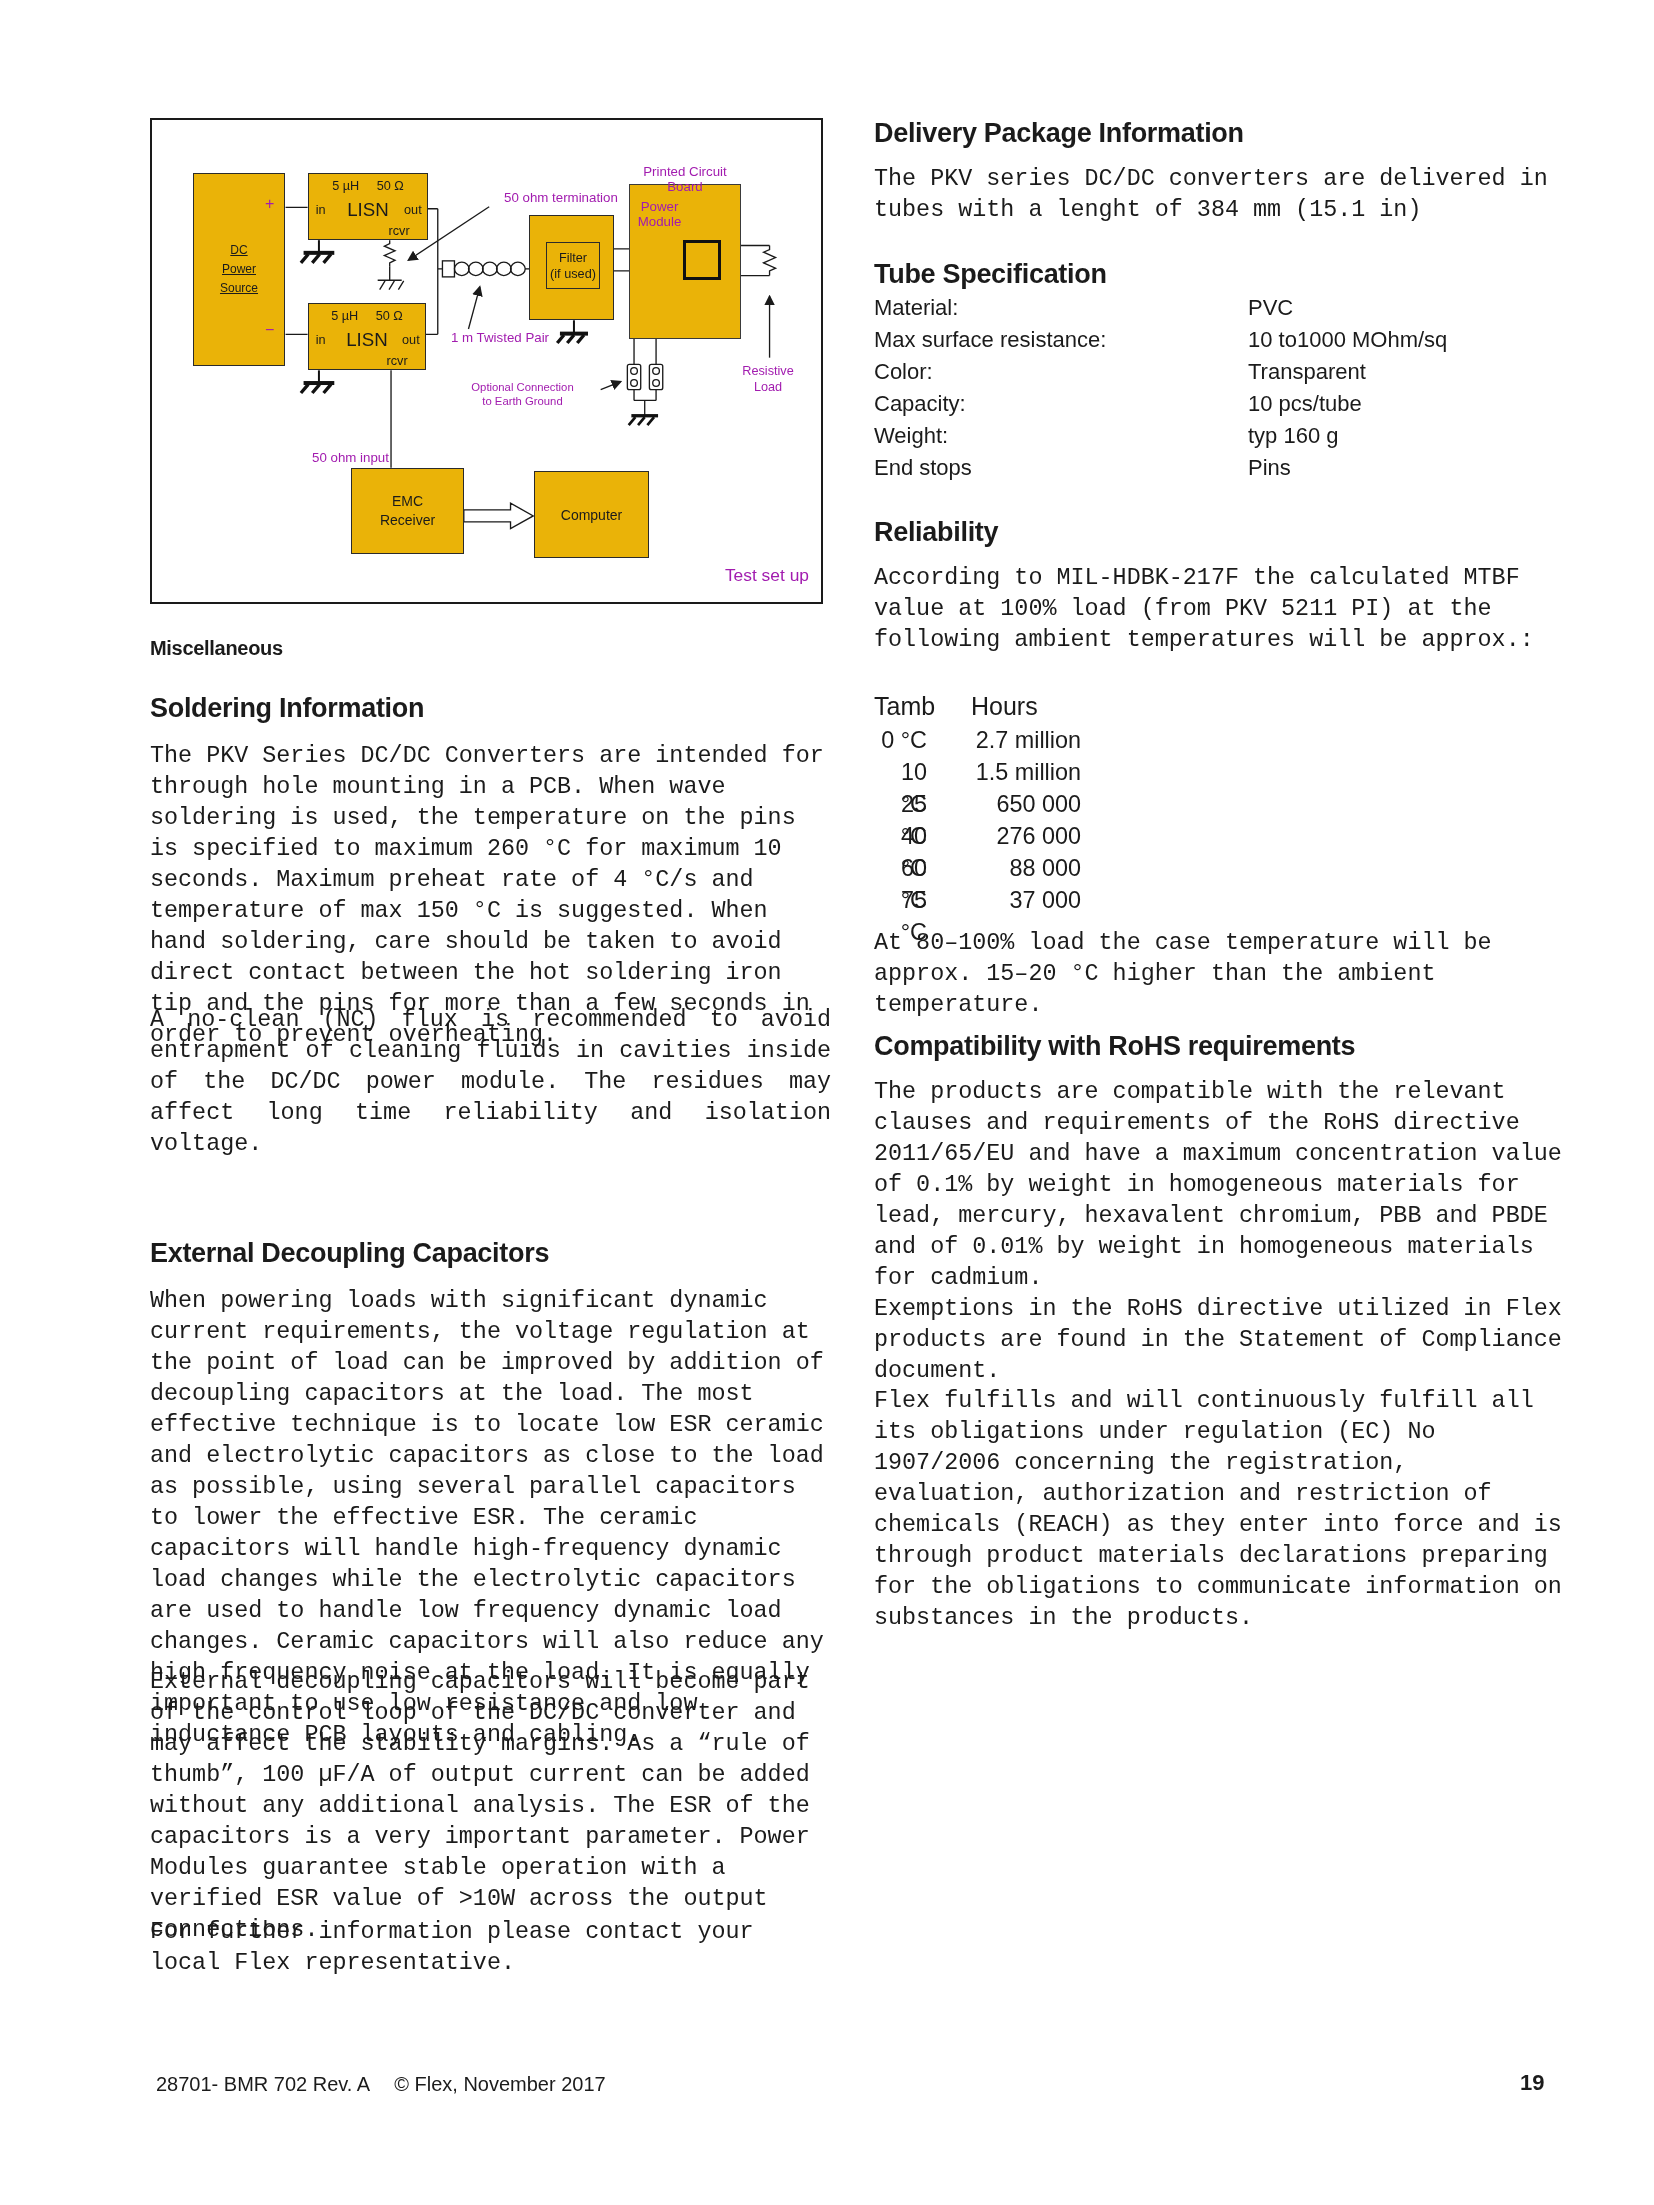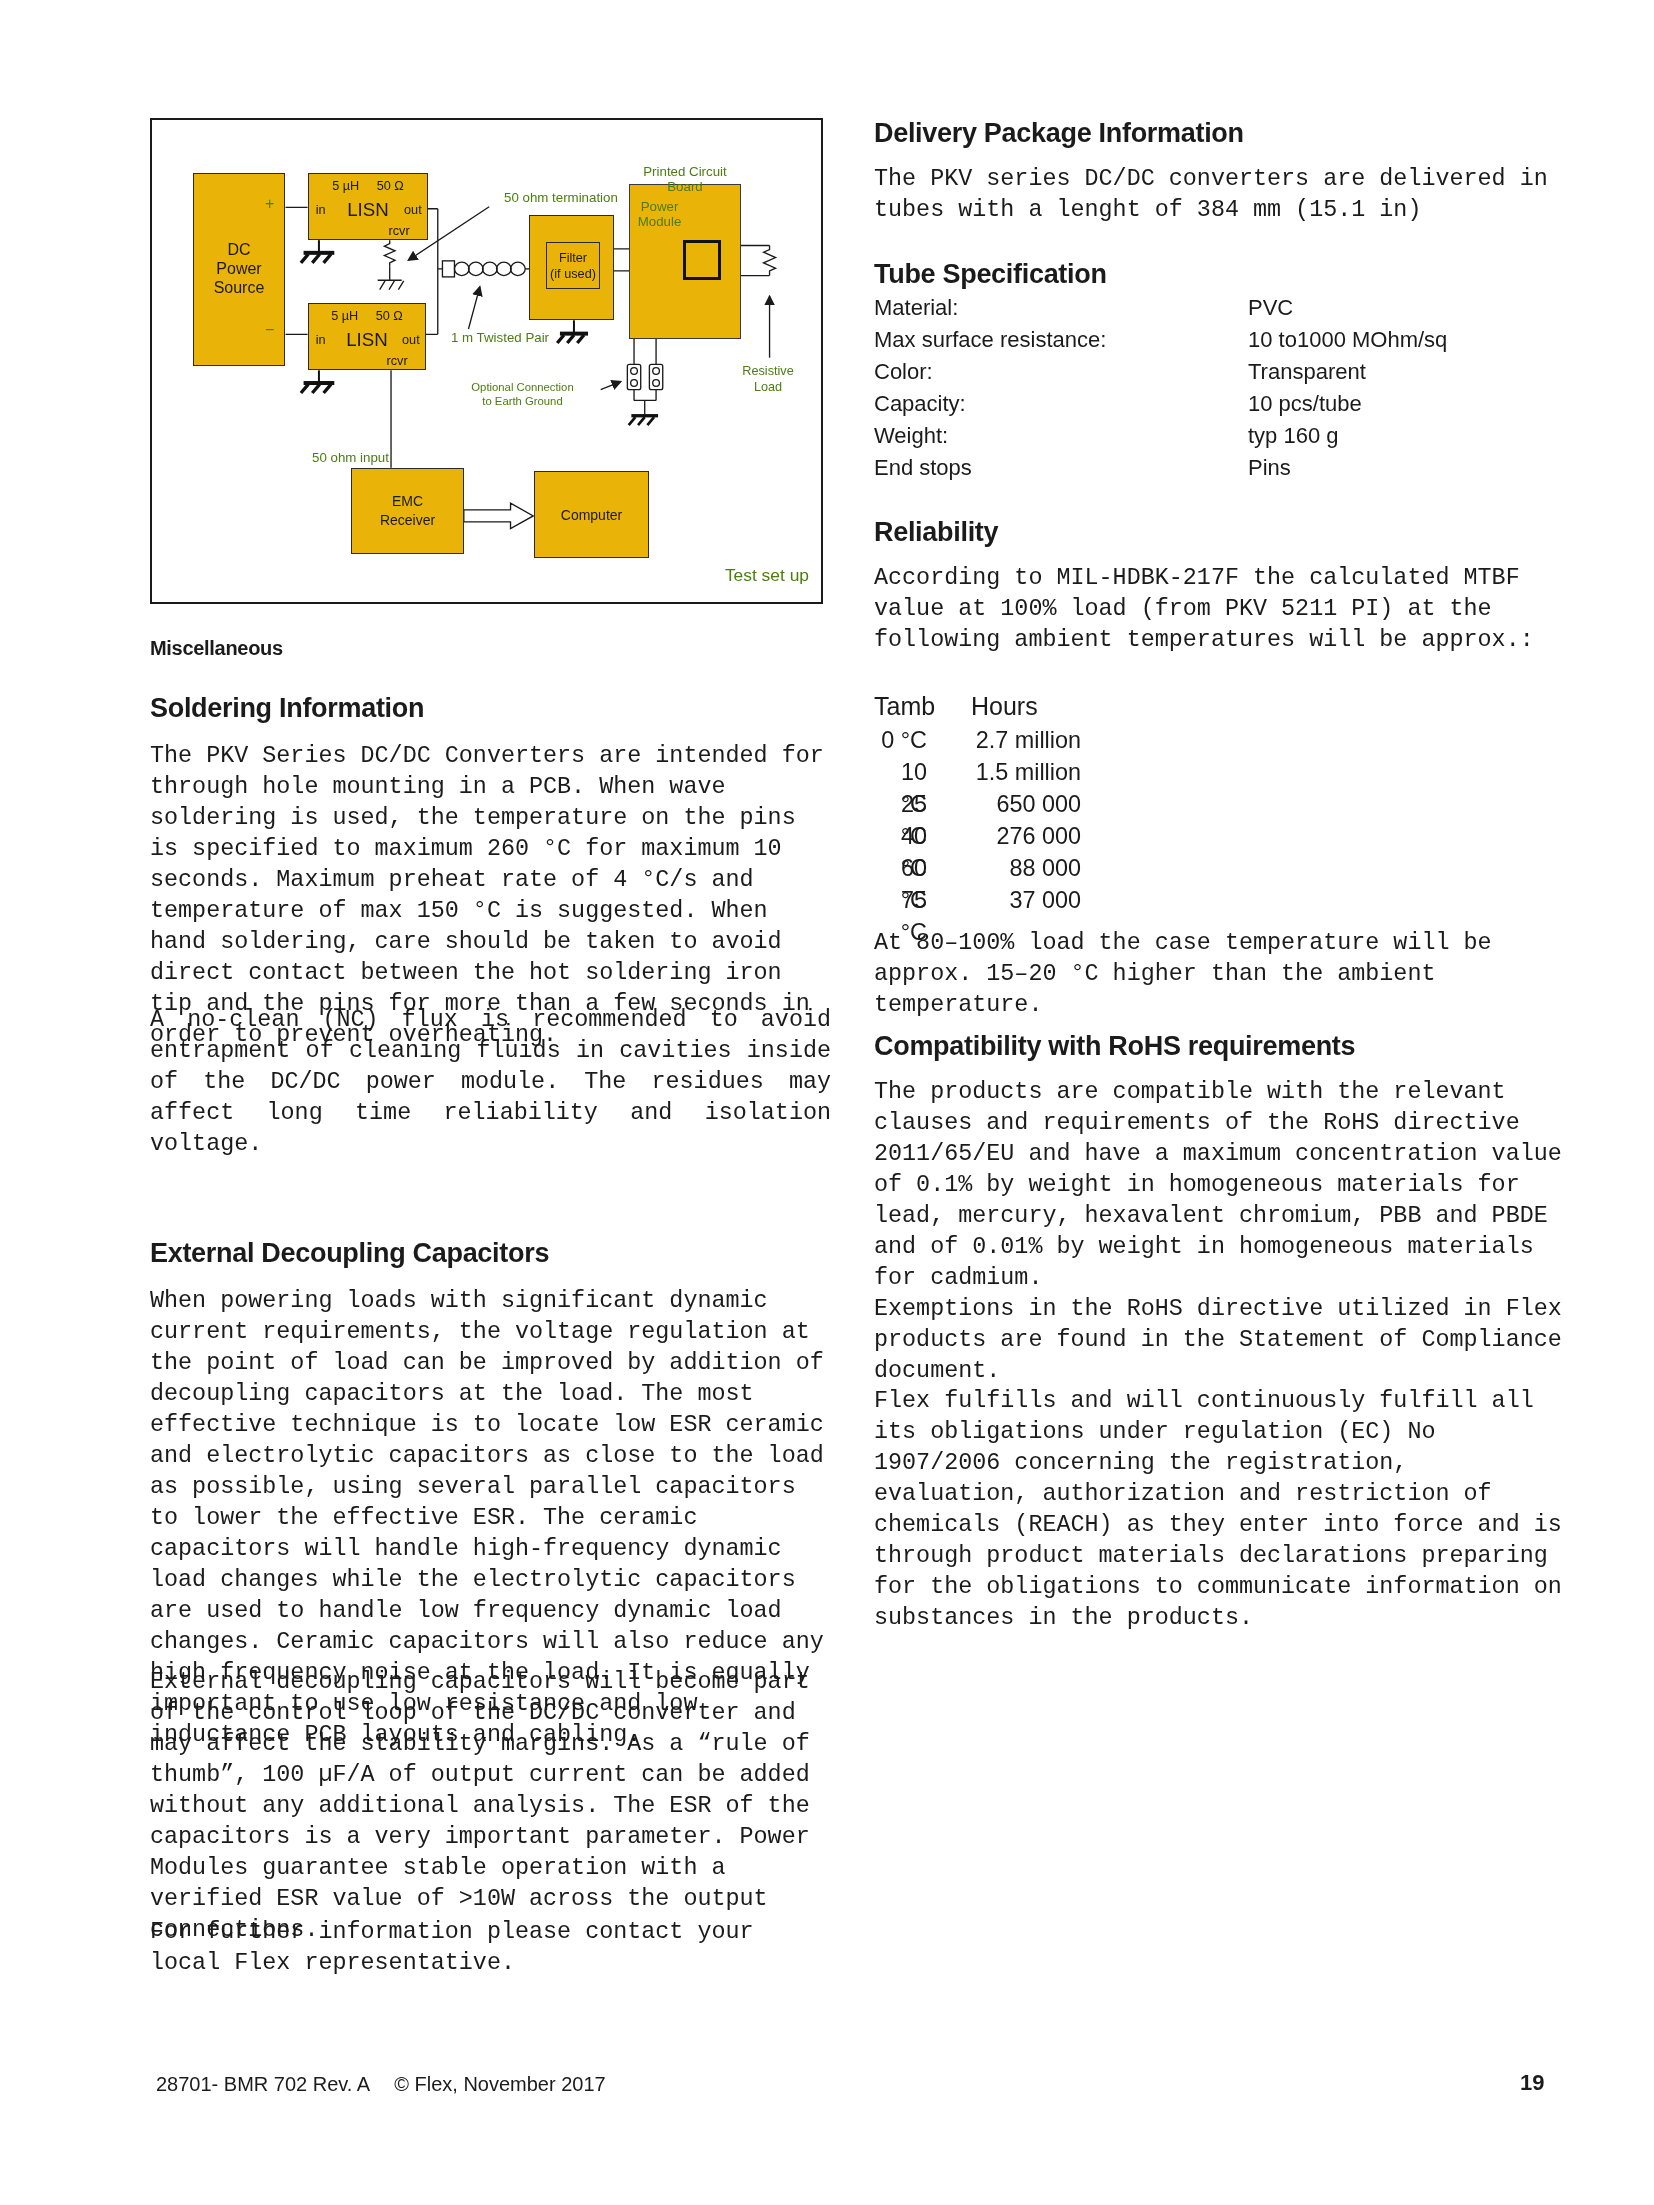"Printed Circuit Board" .dlabel { color: #4d7c0f -> #a21caf }
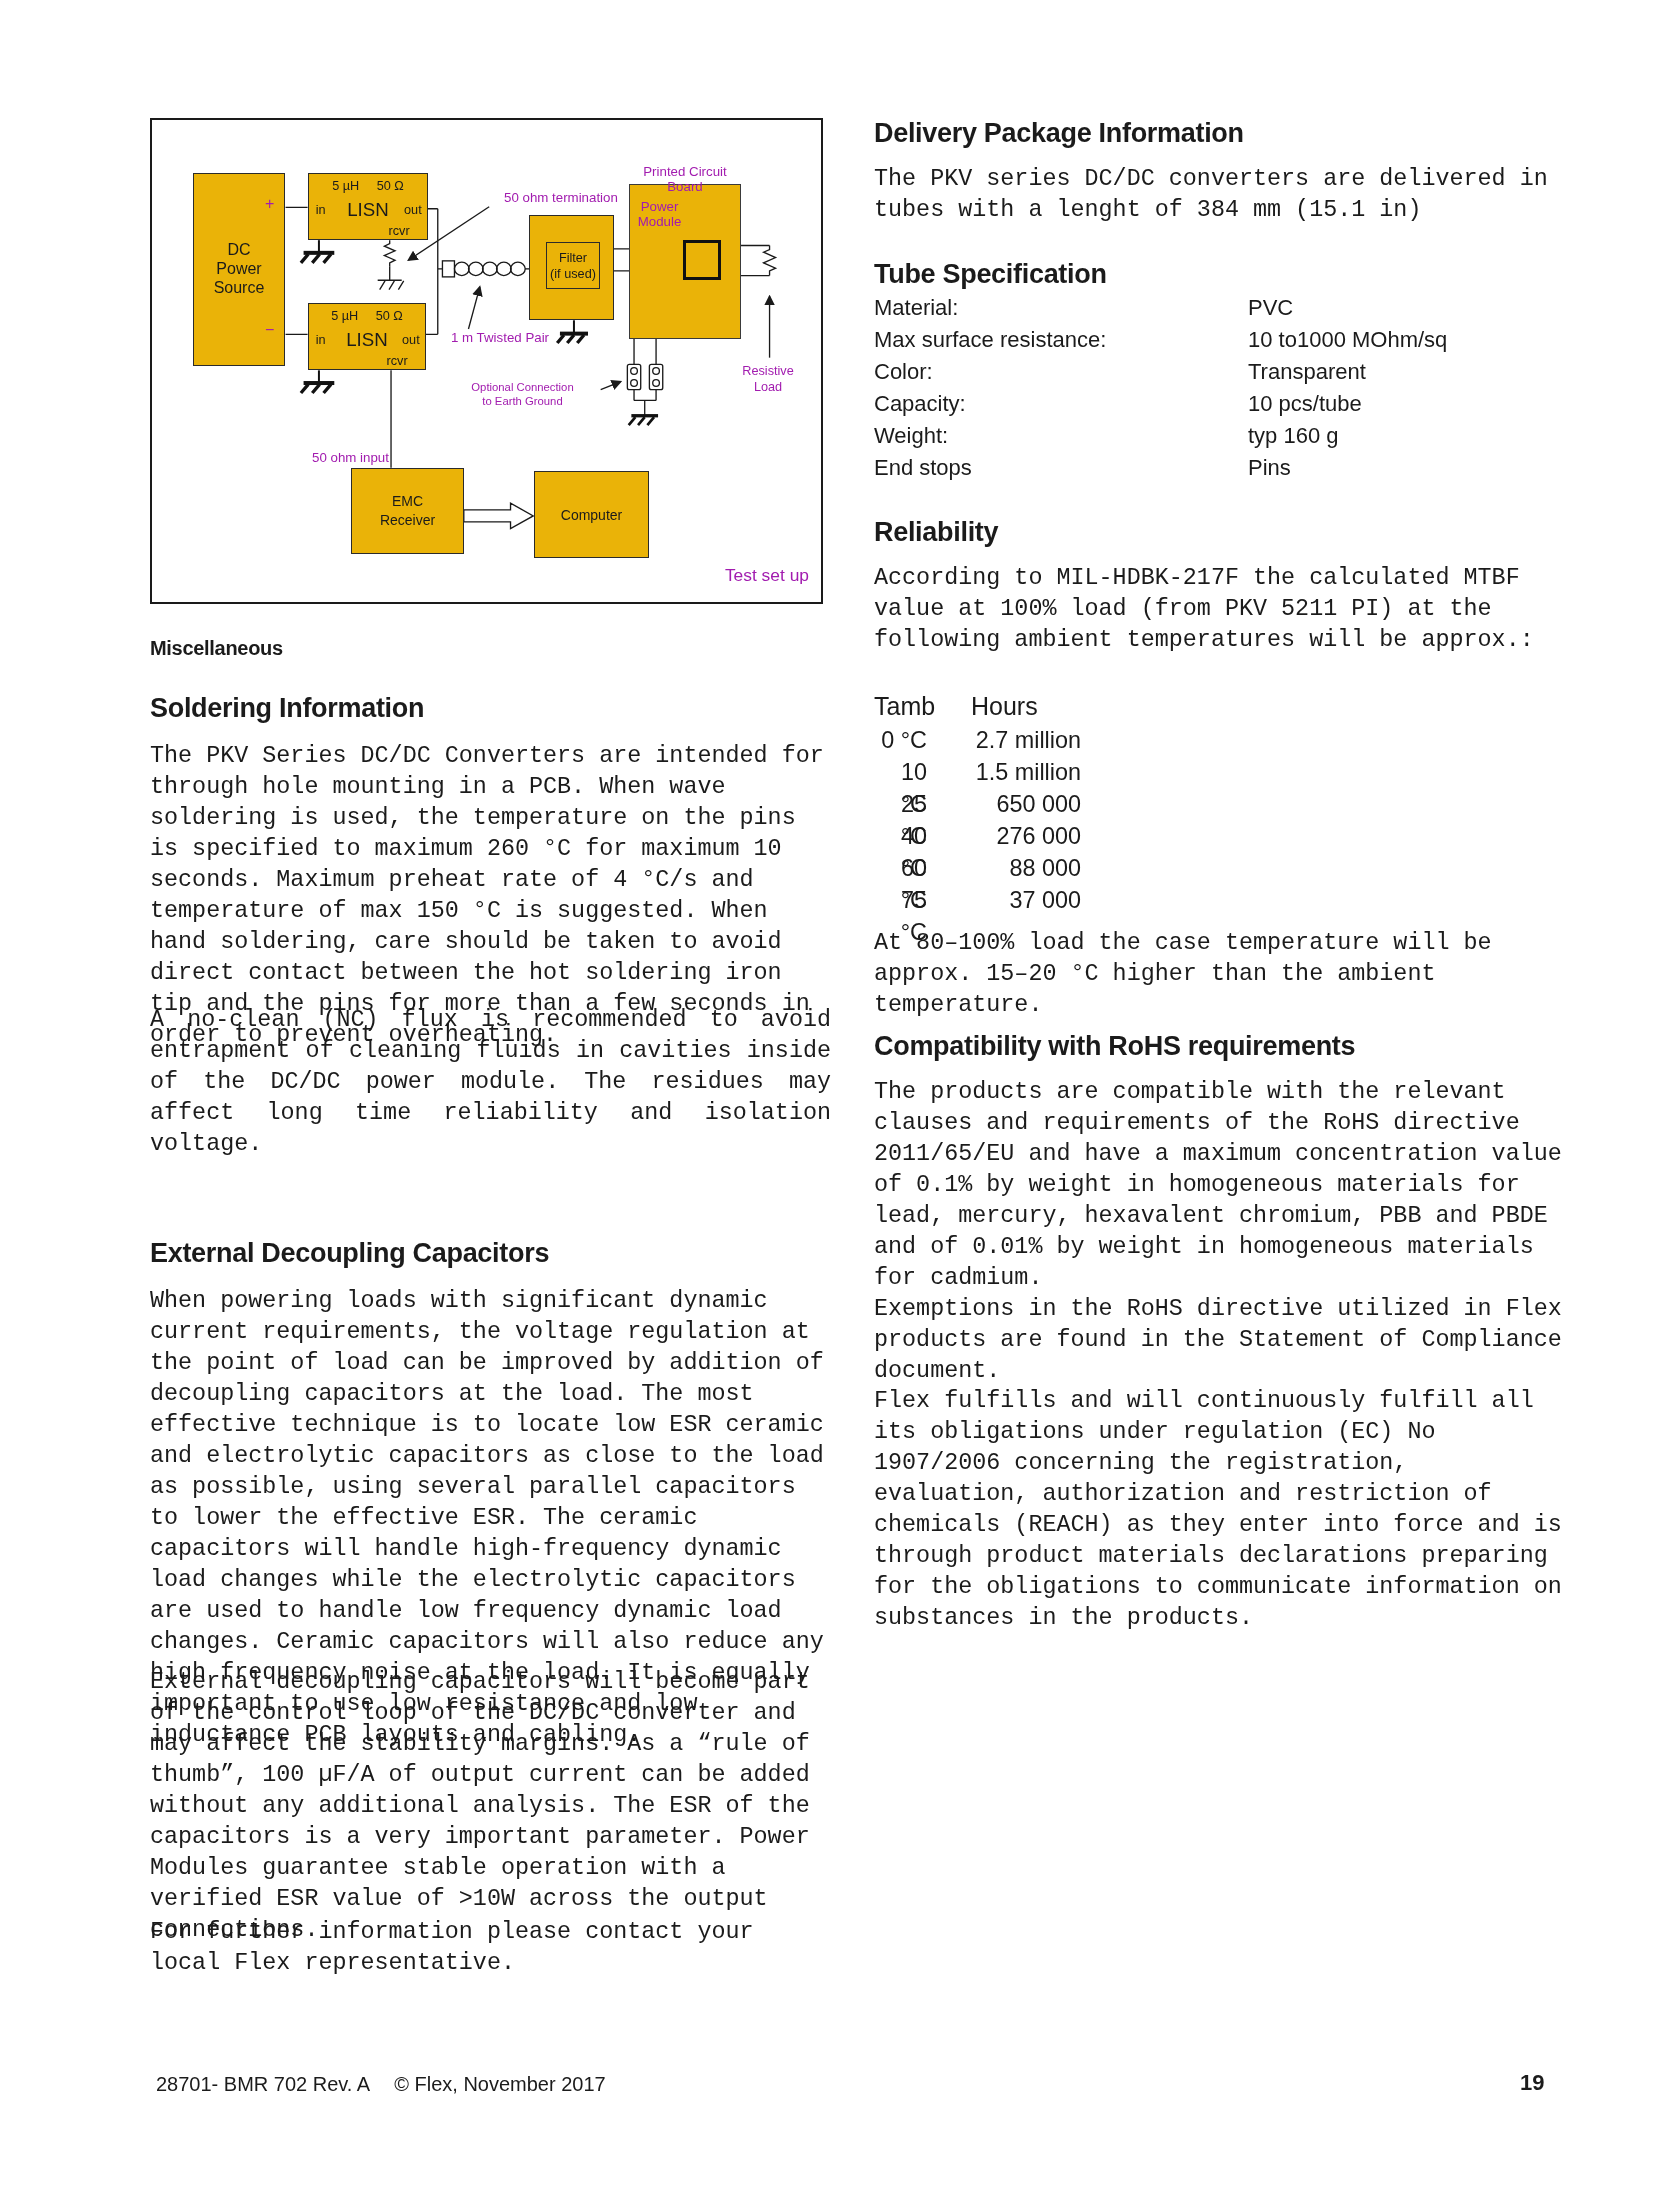"DC" span.pre { font-size: 16px -> 12px; text-decoration: none -> underline }
